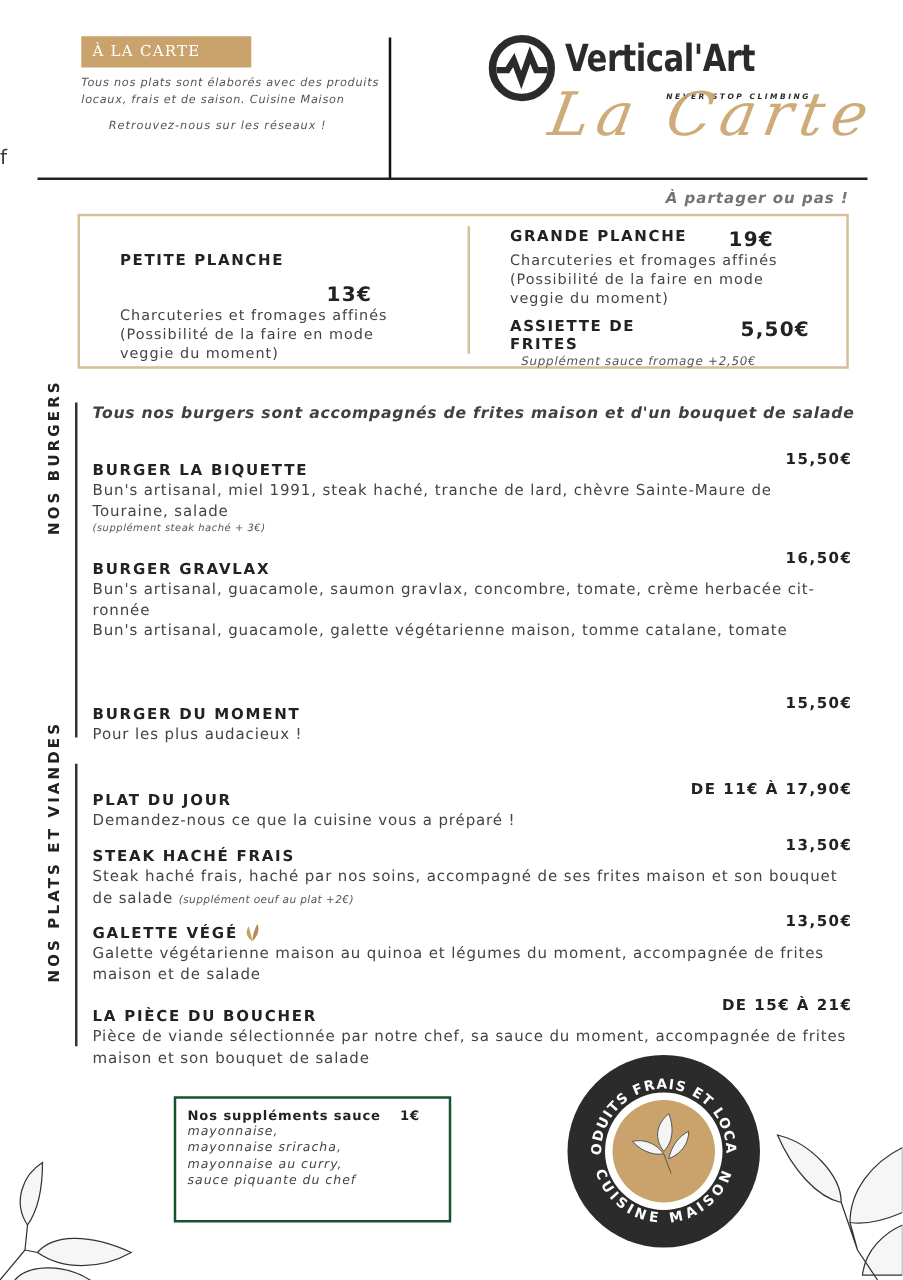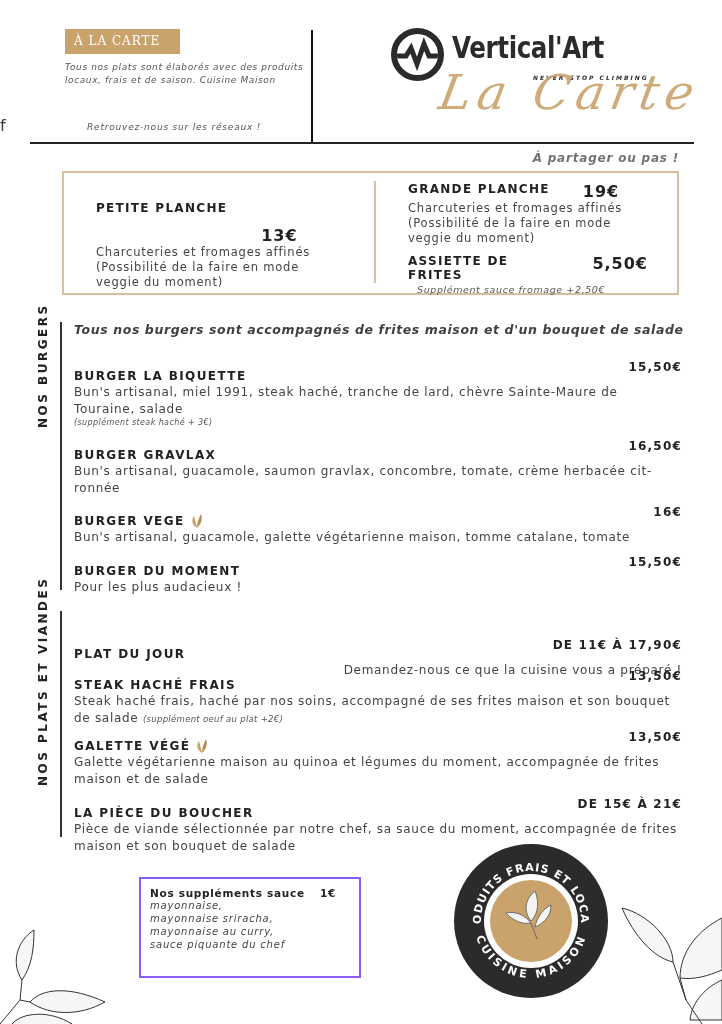"À LA CARTE" .badge-carte { width: 115px -> 136px }
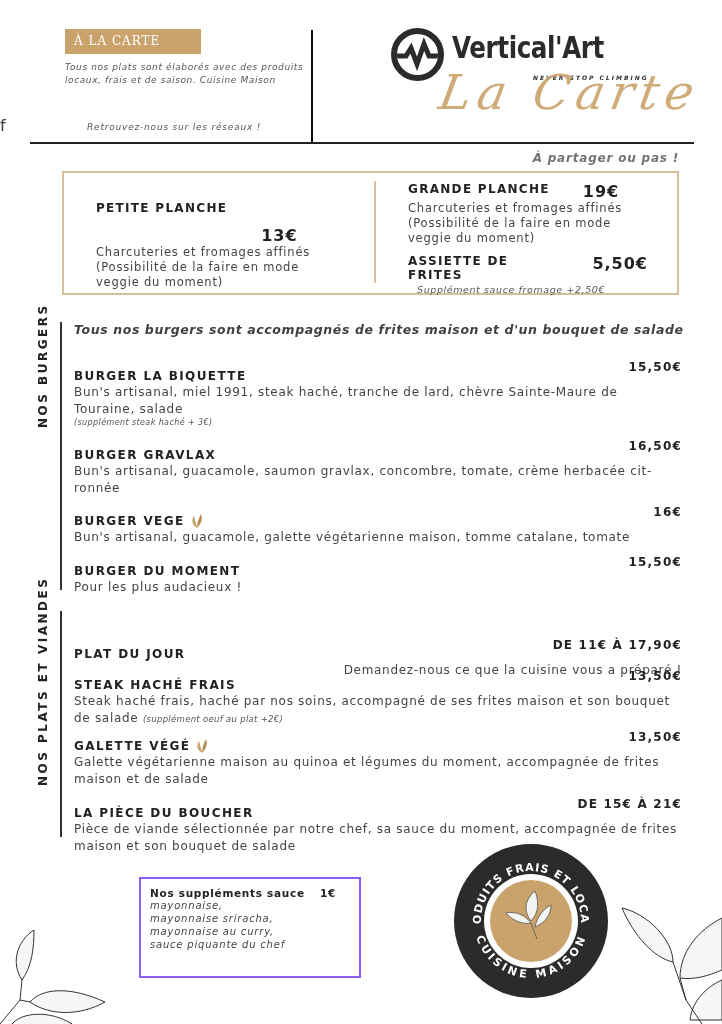"Retrouvez-nous sur les réseaux !" .social-text { margin-top: 26px -> none }
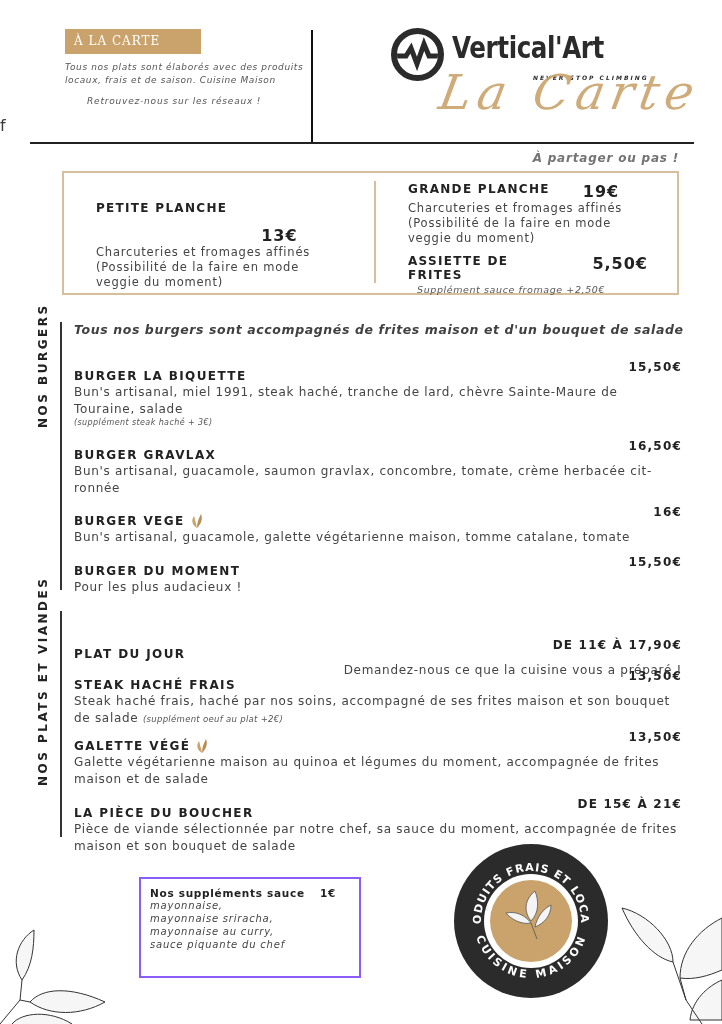"BURGER VEGE" div.mi-head { html: <div> <span> <span>BURGER VEGE</span> <svg> <path></path> <path></path> </svg> </span> <span>16€</span> </div> -> none }
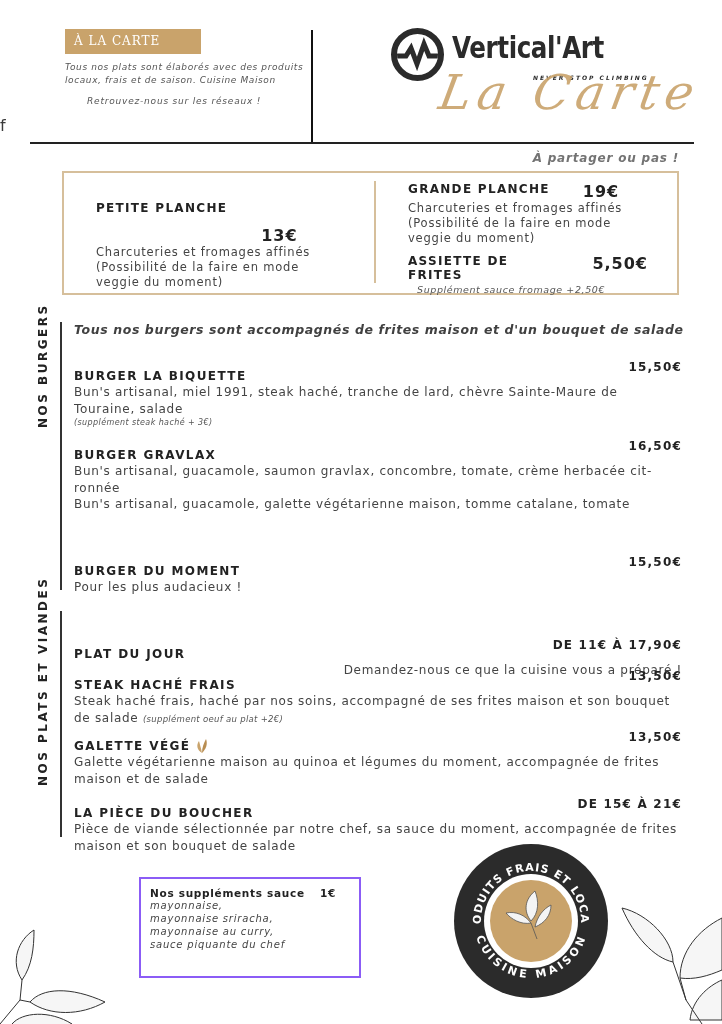"PLAT DU JOUR" div.menu-item { text-align: right -> none; top: 628px -> 614px }
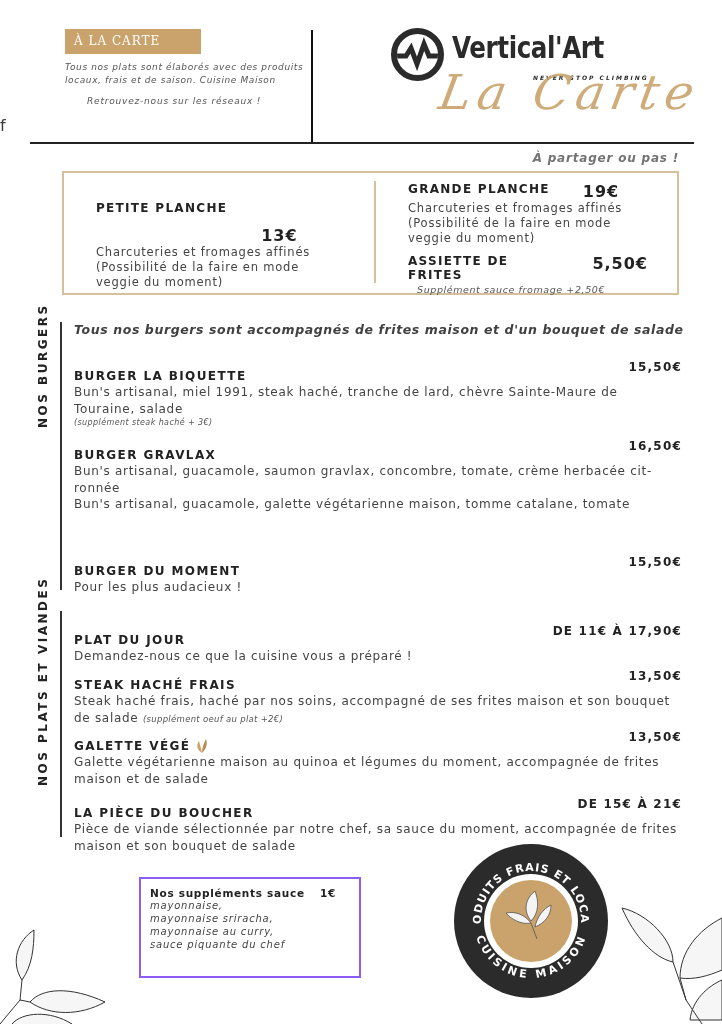"Nos suppléments sauce" .sauce-box { border: 2px solid #8b5cf6 -> 2px solid #14532d }
